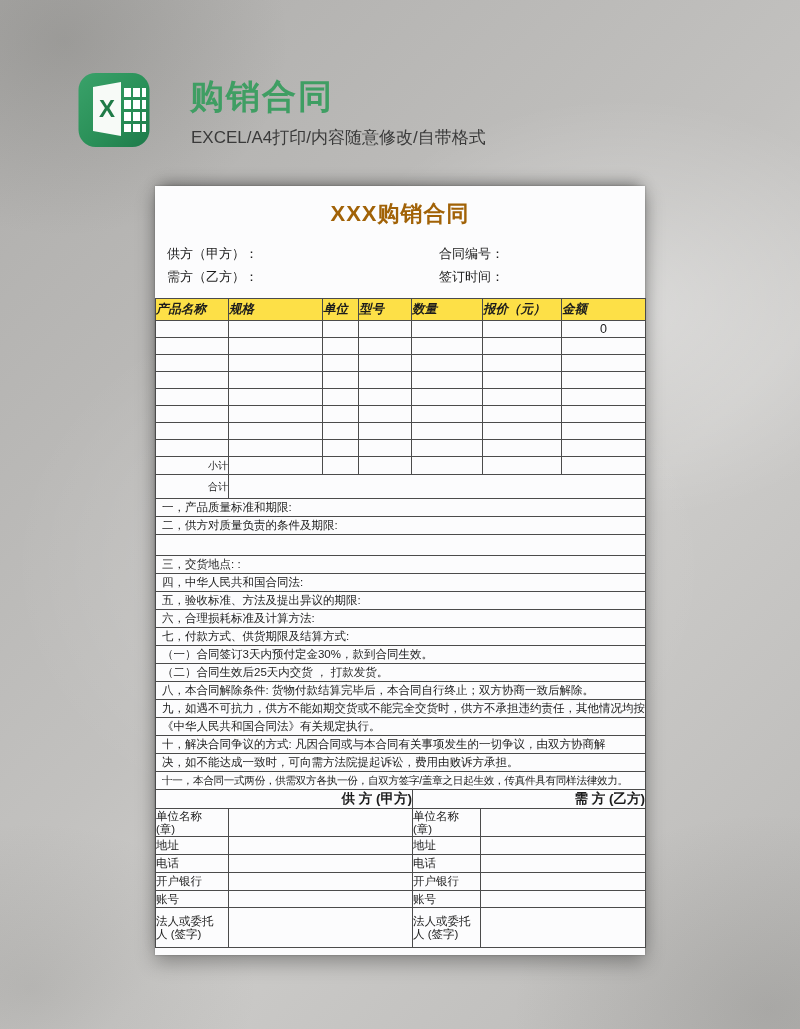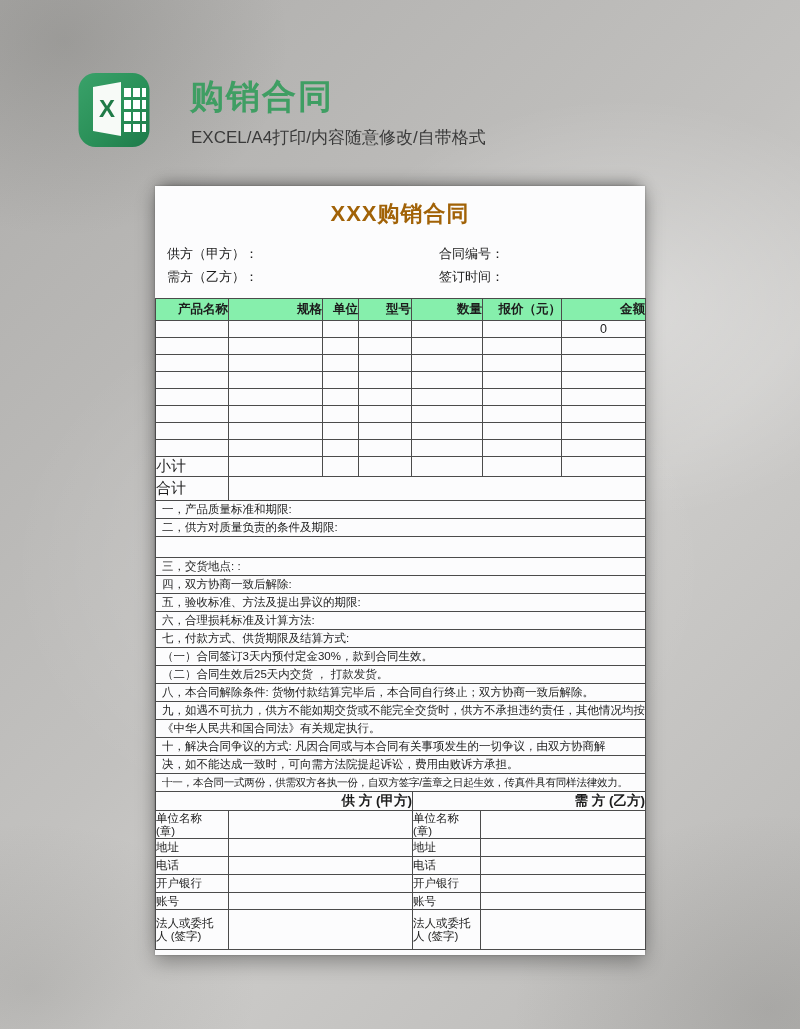"产品名称" .pt th { background: #86efac -> #fde047; font-style: none -> italic; text-align: right -> left }
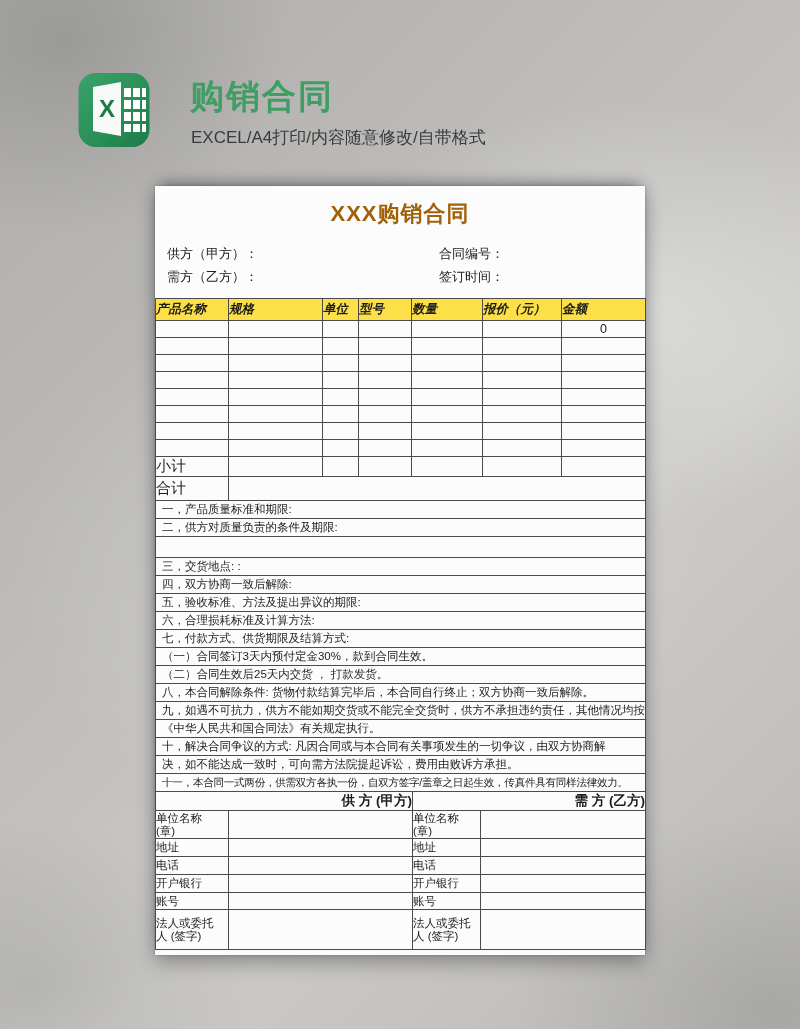"小计" .pt td.rowlabel { font-size: 15px -> 10px; text-align: left -> right }
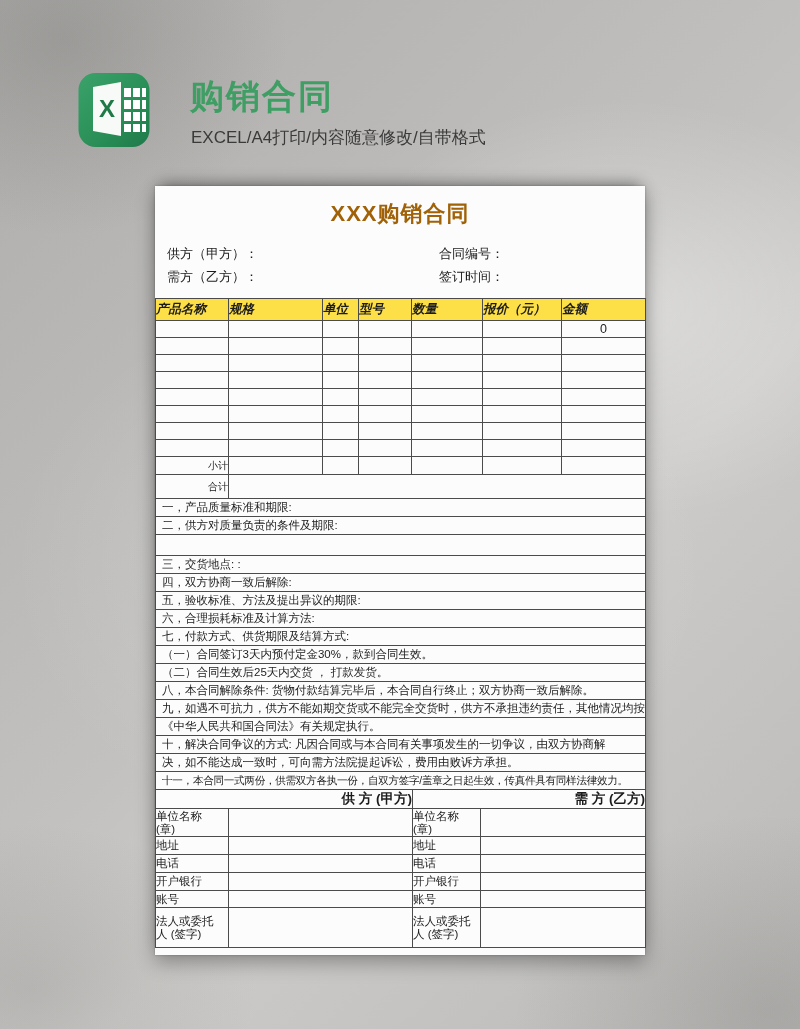"四，双方协商一致后解除:" td { text: 双方协商一致后解除 -> 中华人民共和国合同法 }
